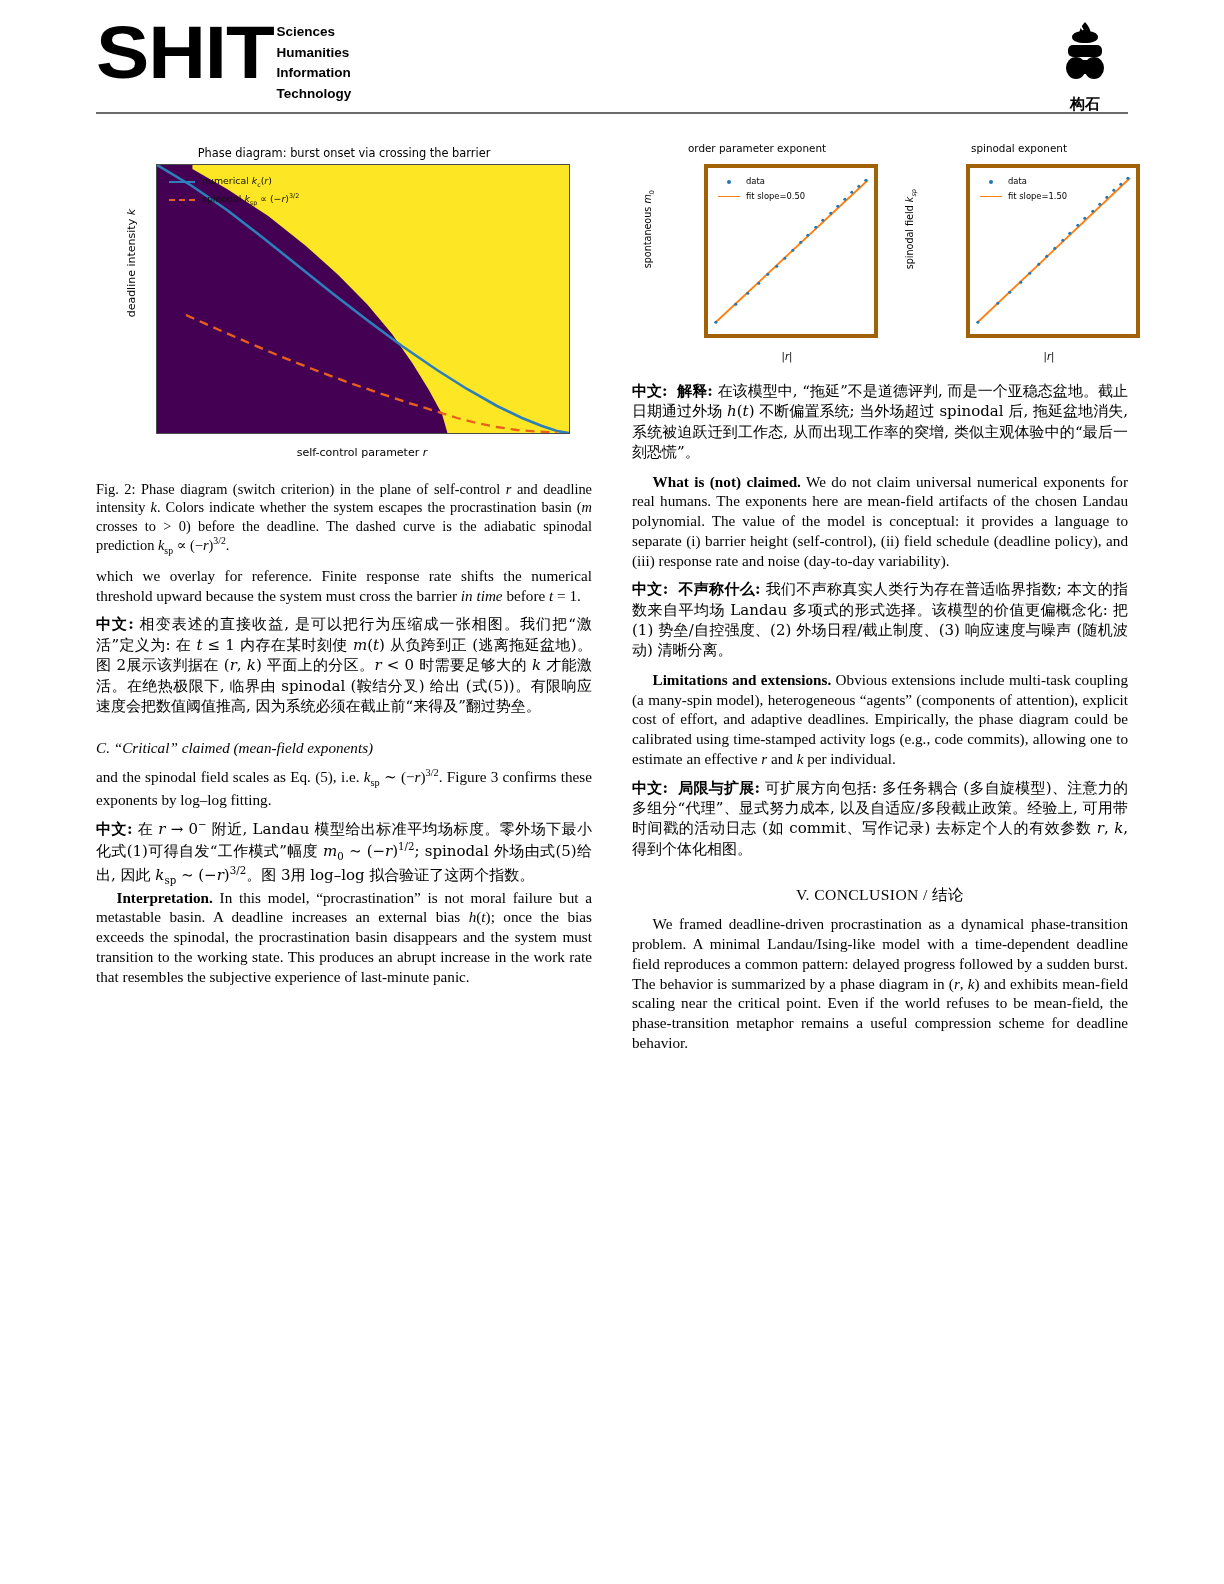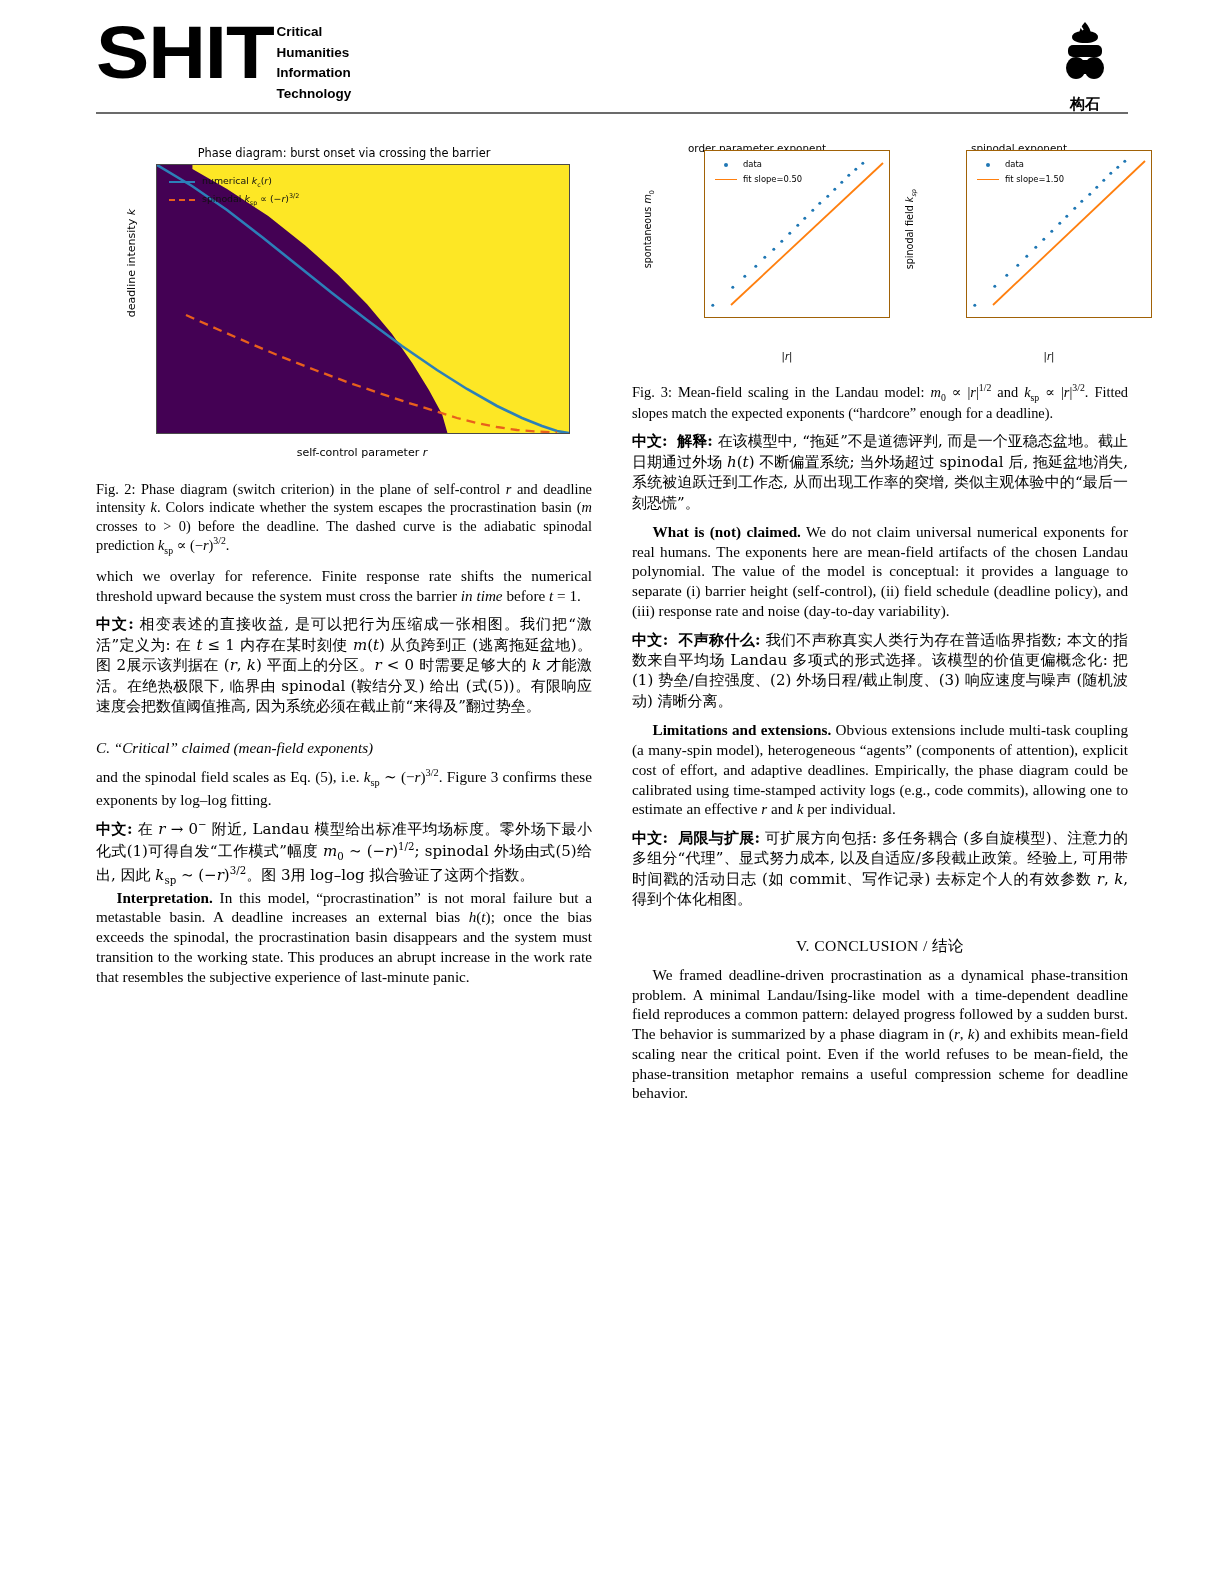"Critical" div { text: Critical -> Sciences }
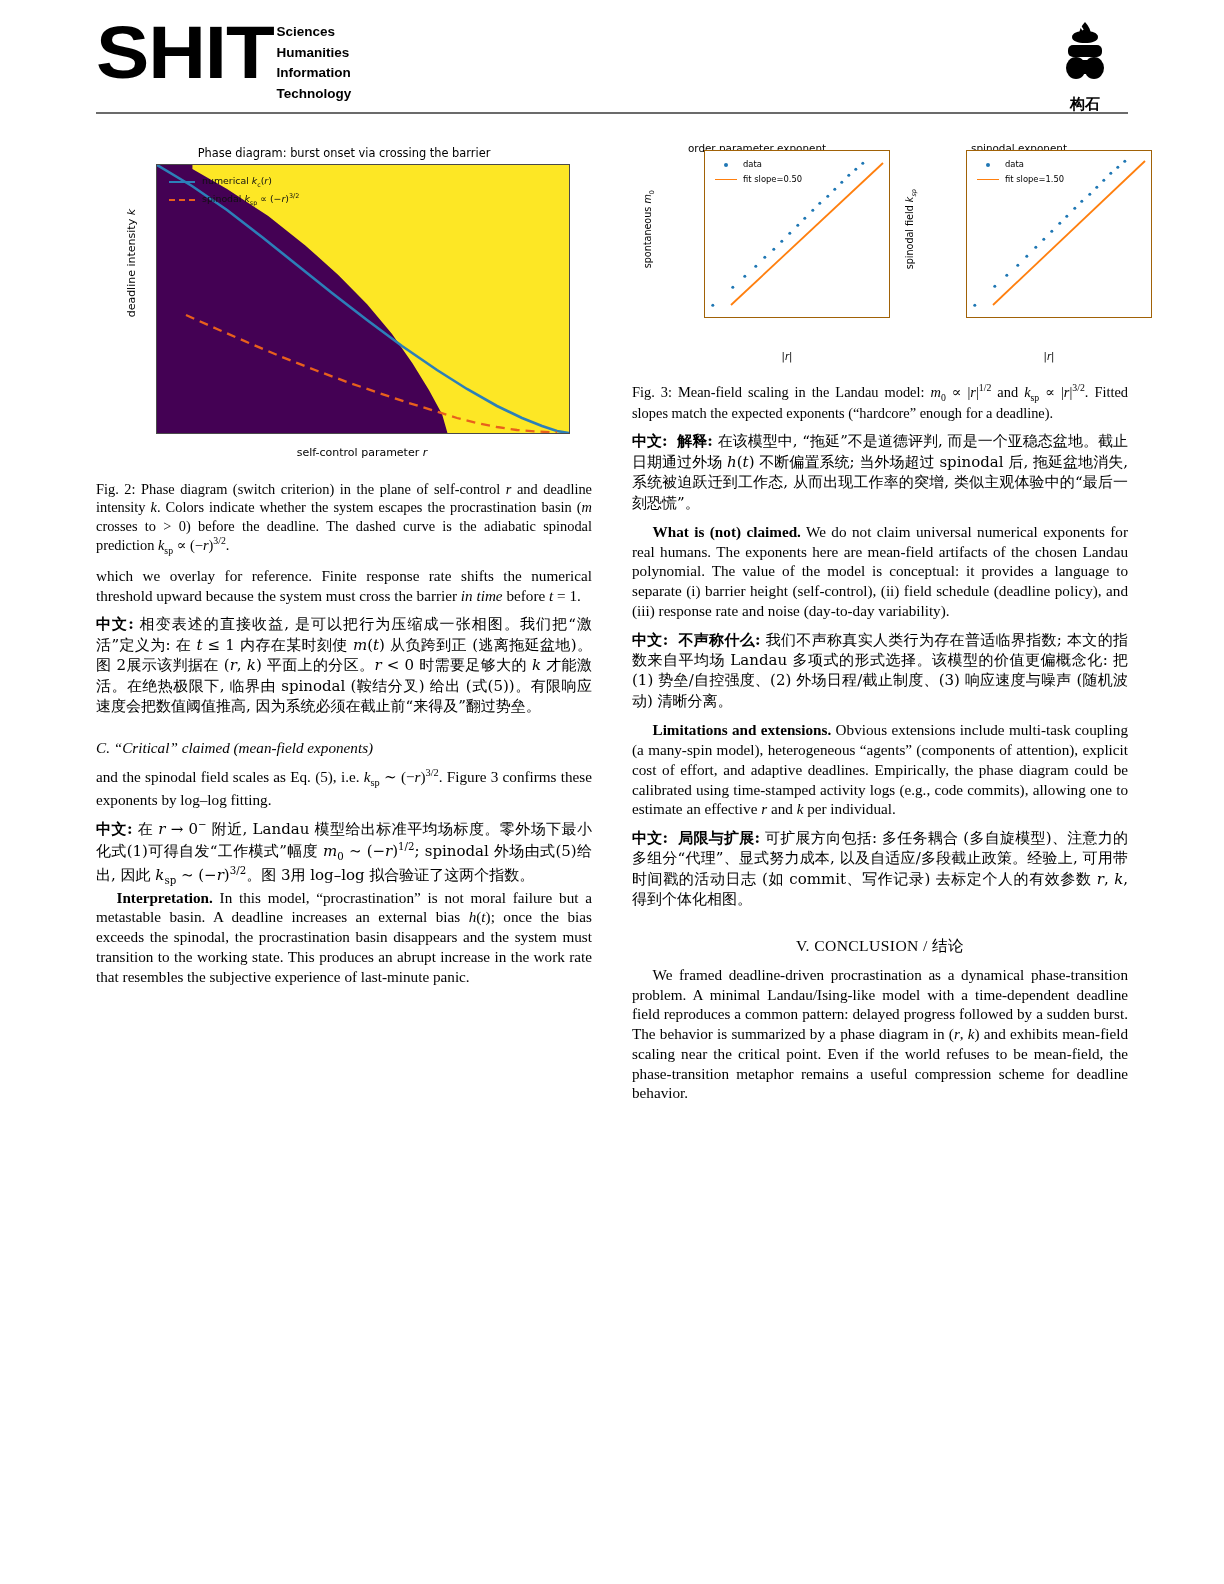"data" .ll-box { border: 1px solid #a16207 -> 4px solid #a16207; padding-left: 18px -> none; top: 10px -> 24px }
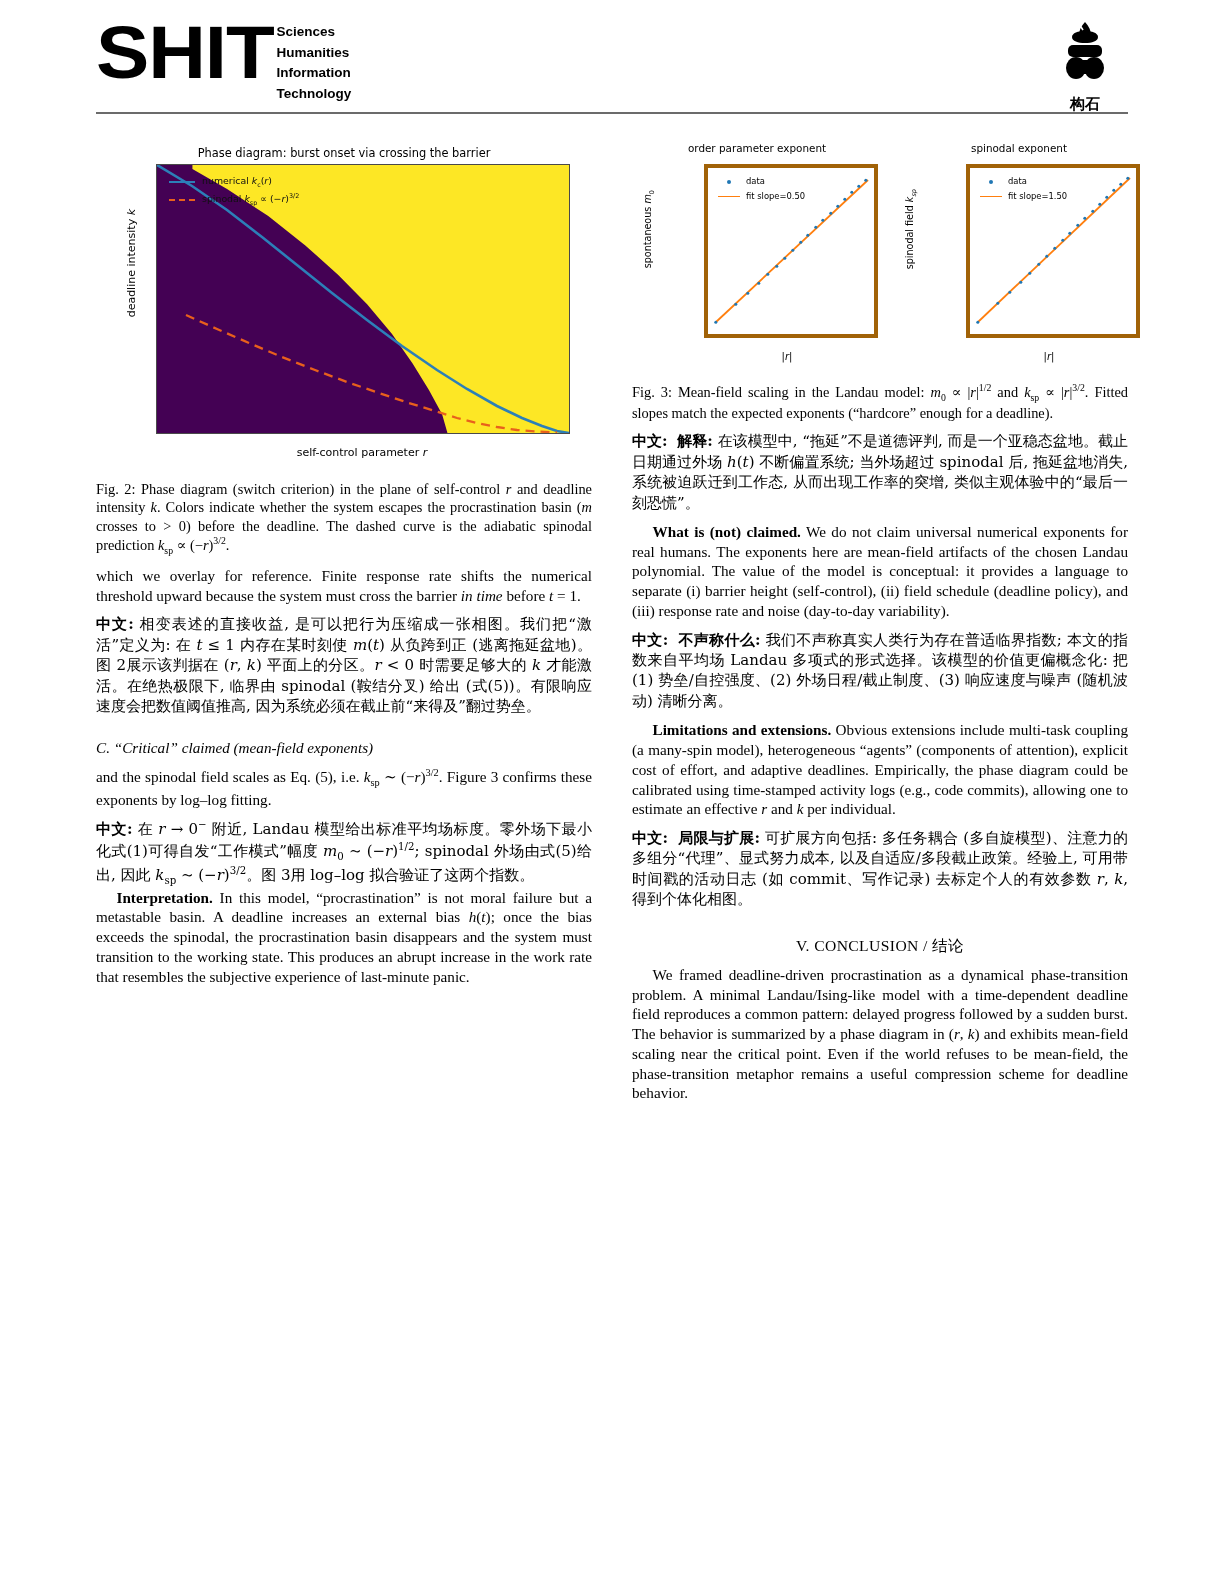"Fig. 3: Mean-field scaling in" div.caption { html: <div> Fig. 3: Mean-field scaling in the Landau model: <i>m</i><sub>0</sub> ∝ |<i>r</i>|<sup>1/2</sup> and <i>k</i><sub>sp</sub> ∝ |<i>r</i>|<sup>3/2</sup>. Fitted slopes match the expected exponents (“hardcore” enough for a deadline). </div> -> none }
